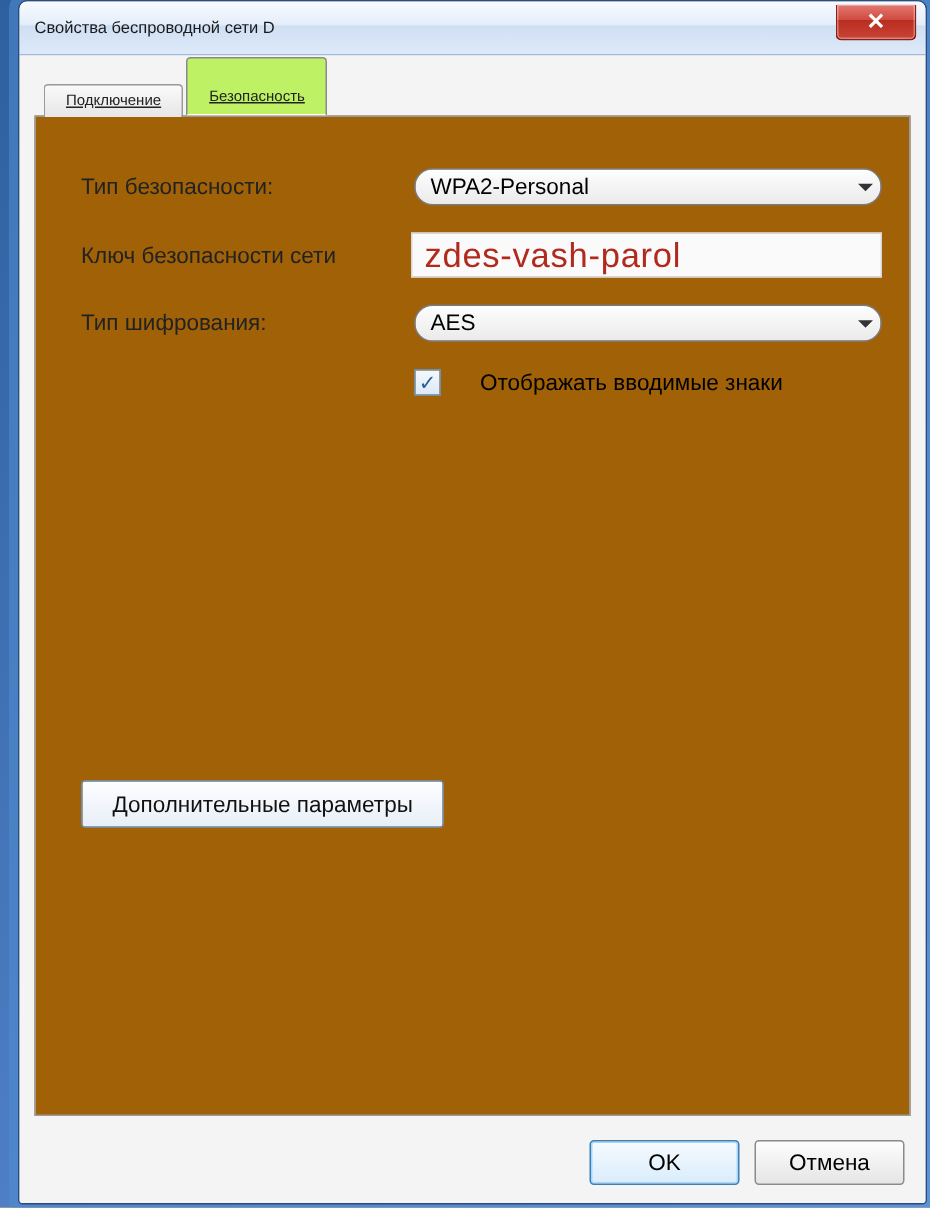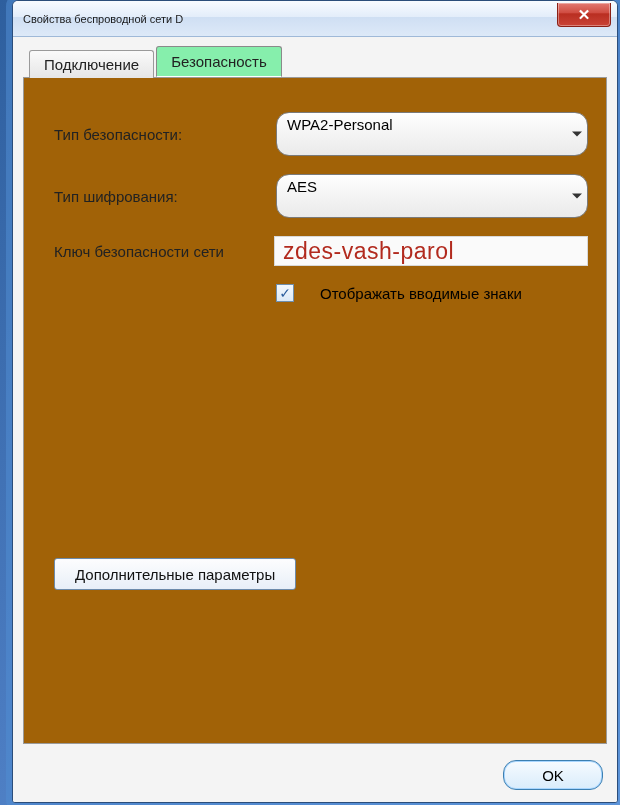"Подключение" .tab { font-size: 15px -> 10px; text-decoration: none -> underline }
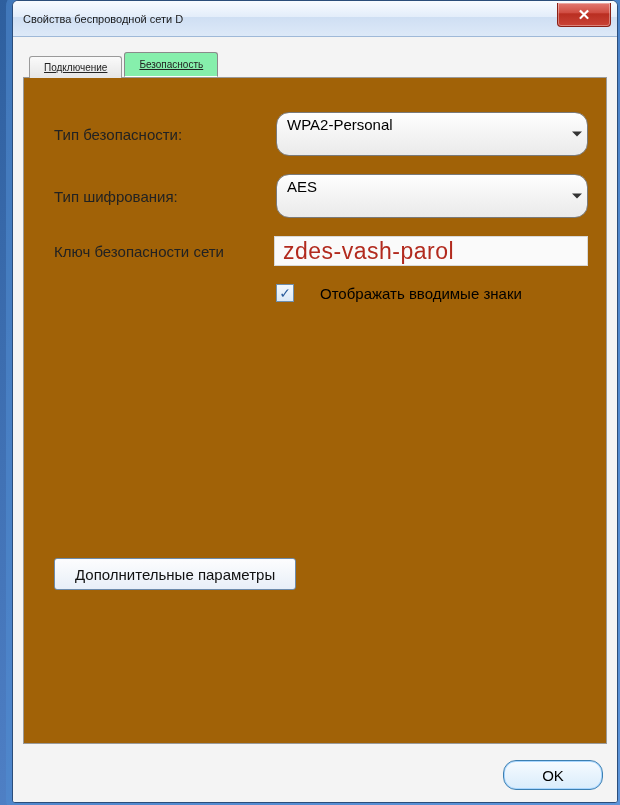"Безопасность" .tab.active { background: #86efac -> #bef264; padding-top: 6px -> 20px }
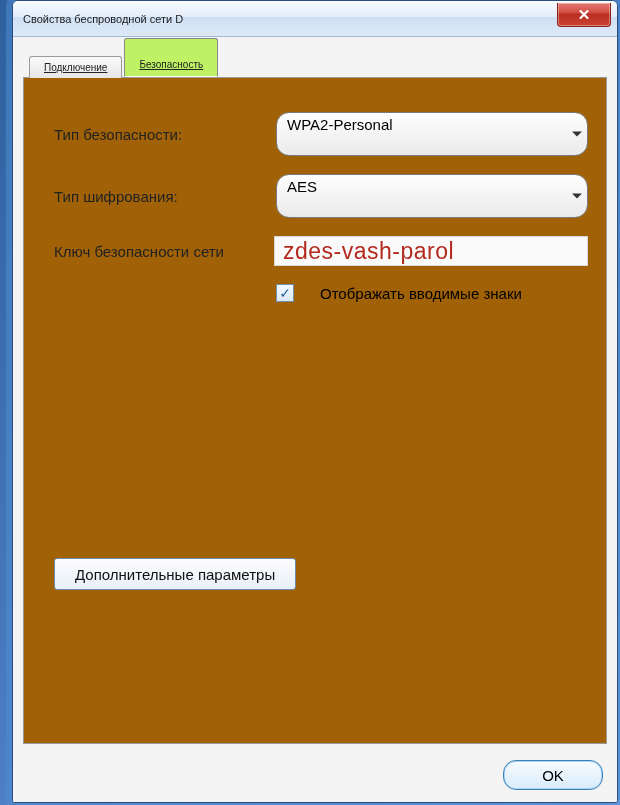"WPA2-Personal" .combo .combo-display { height: 44px -> 25px }
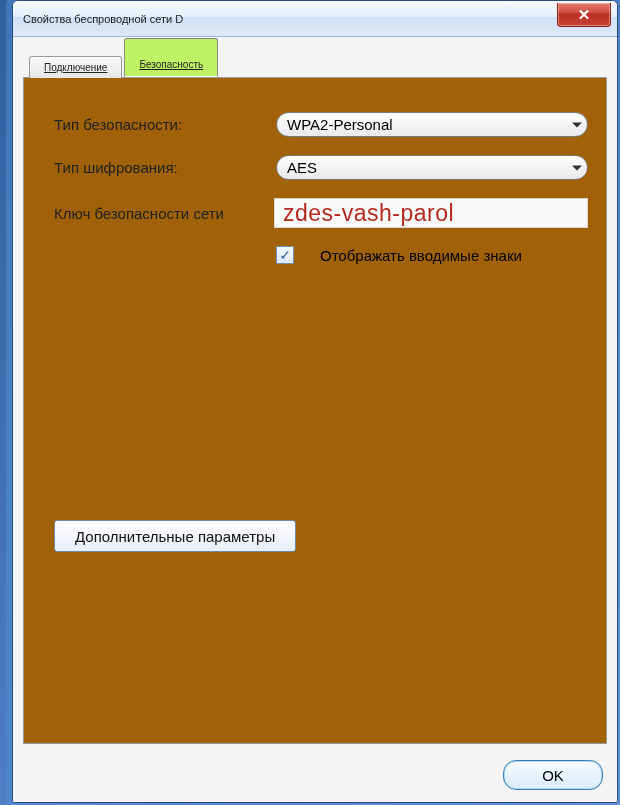"Тип шифрования:" div.row { order: before "Ключ безопасности сети" -> after "Ключ безопасности сети" }
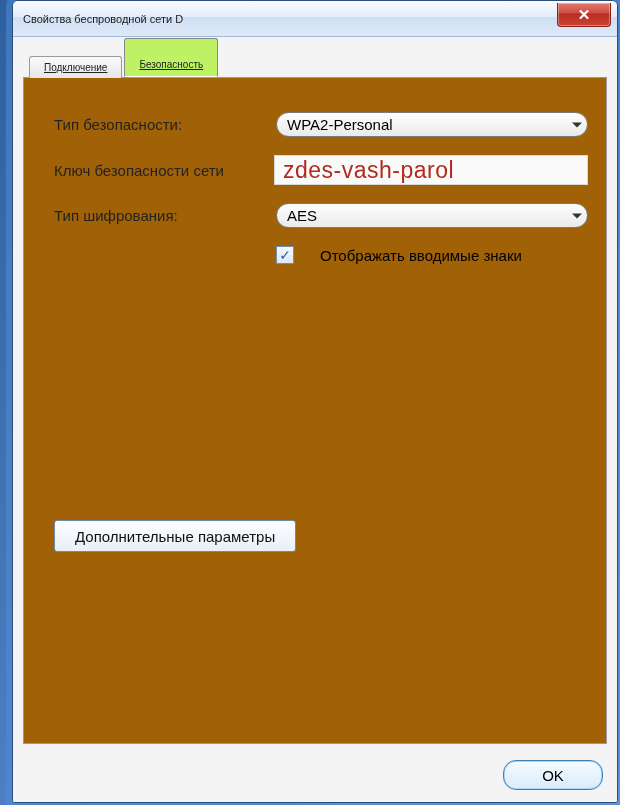"OK" .dlg-buttons button { border-radius: 13px -> 3px }
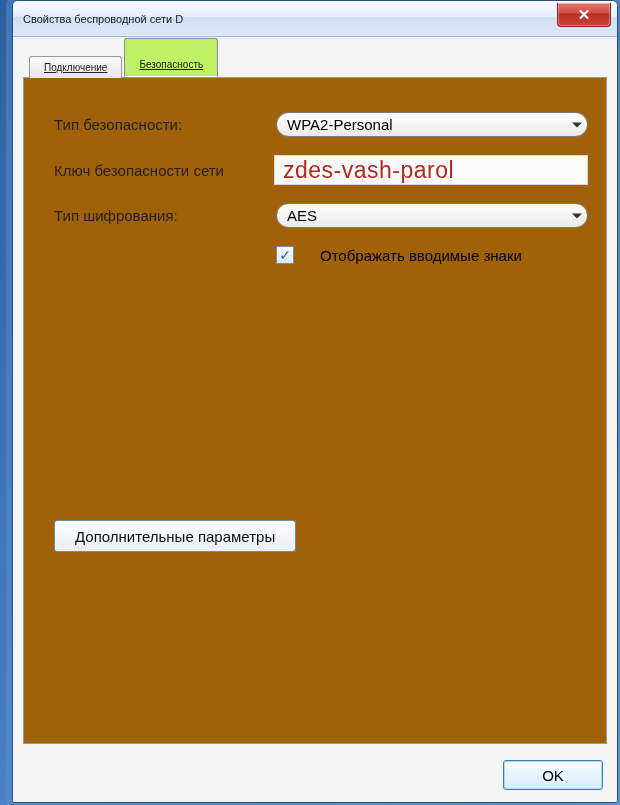"Отмена" button { html: none -> <button>Отмена</button> }
